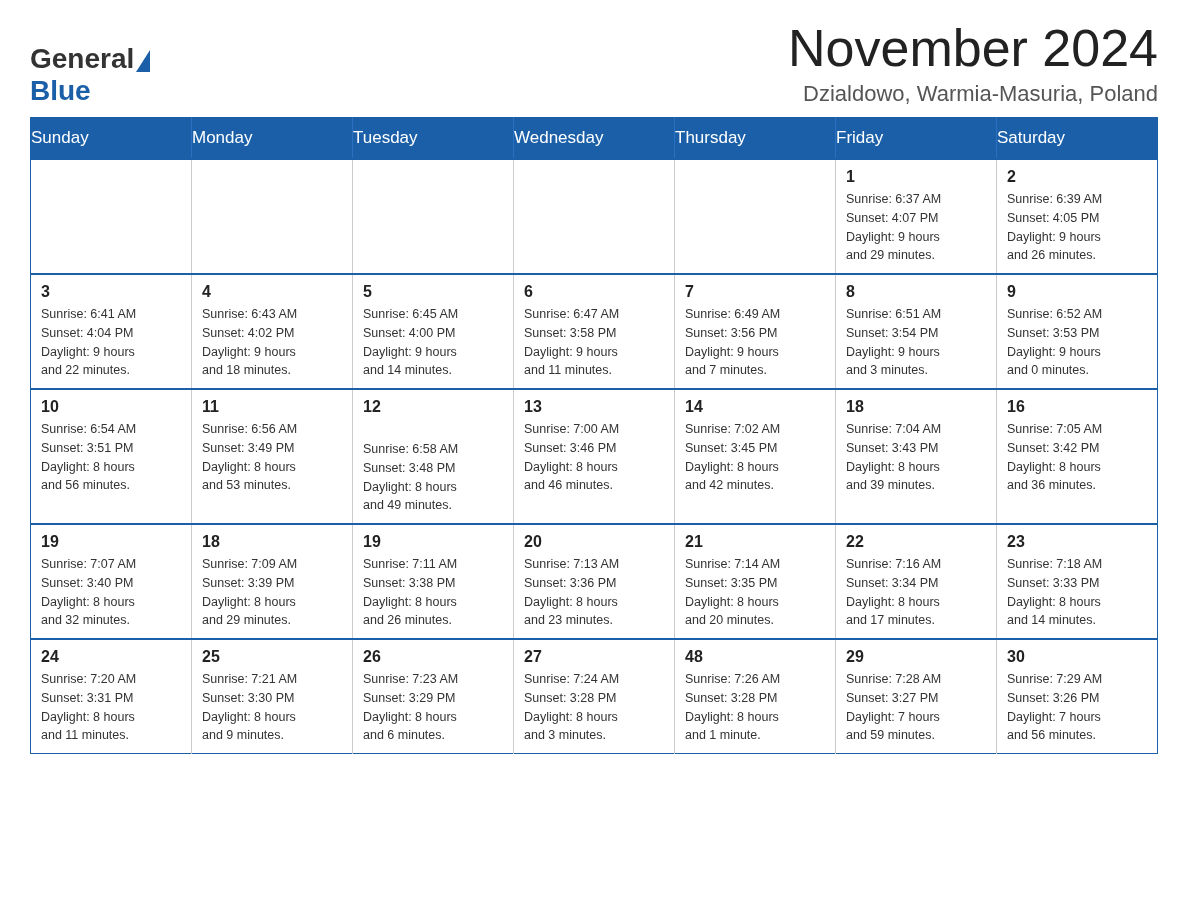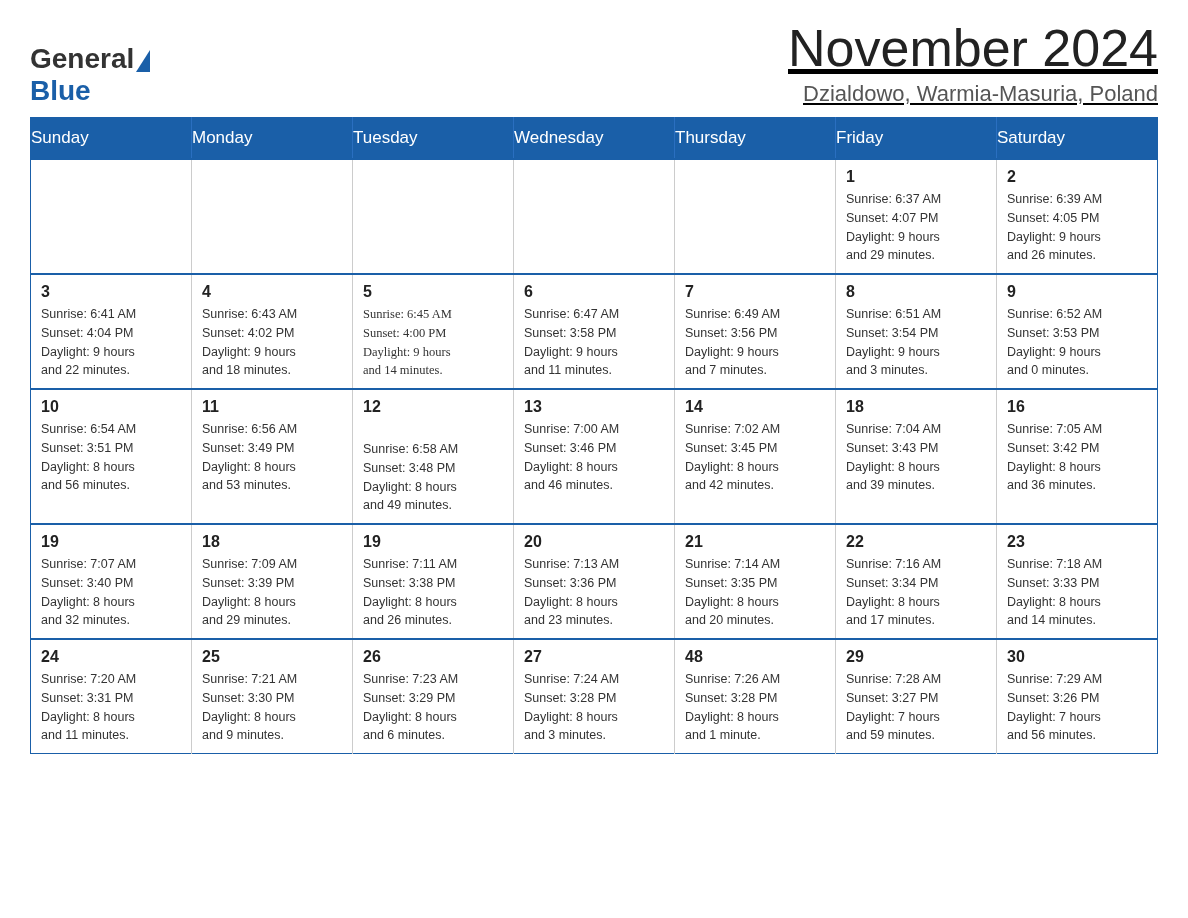"November 2024" .title-section { text-decoration: underline -> none }
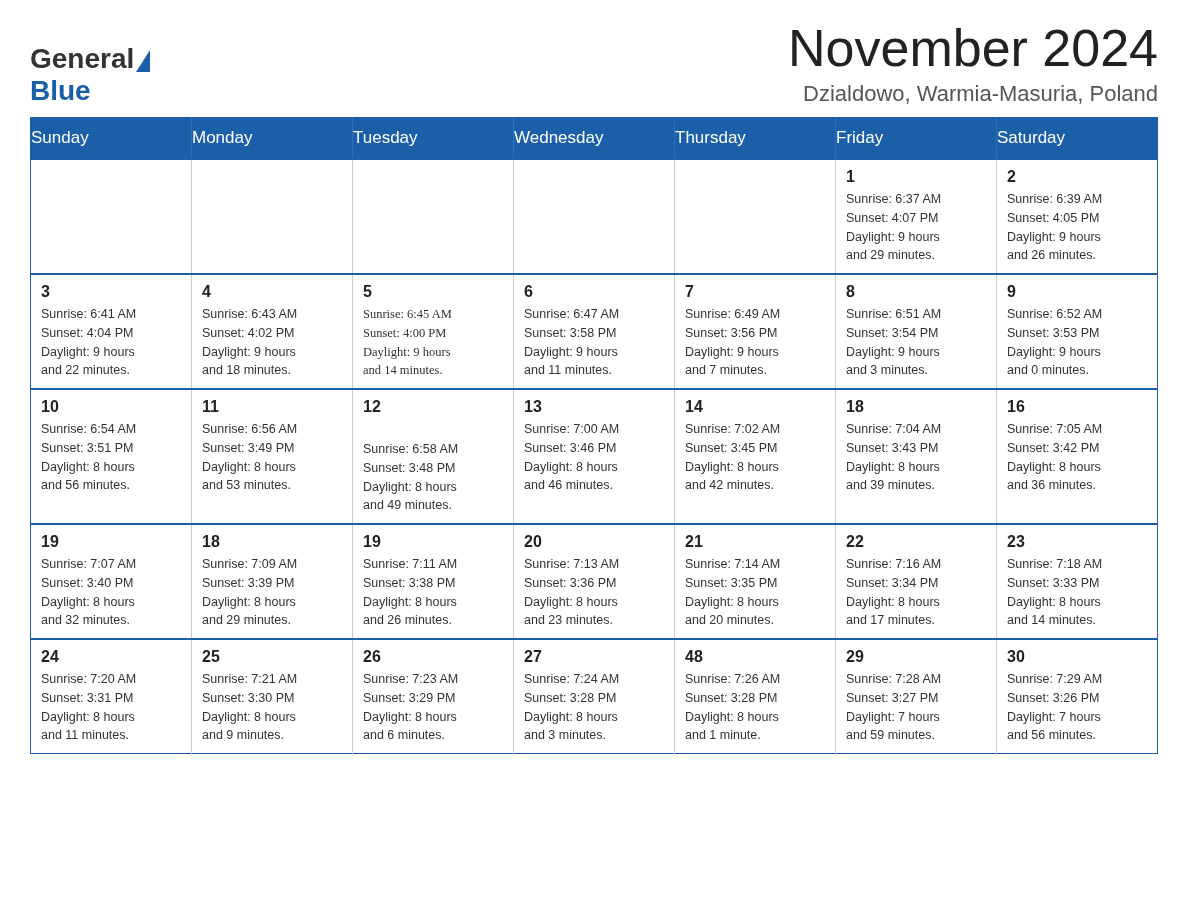"Sunrise: 6:45 AM" div.day-info { font-family: Liberation Serif, serif -> none }
